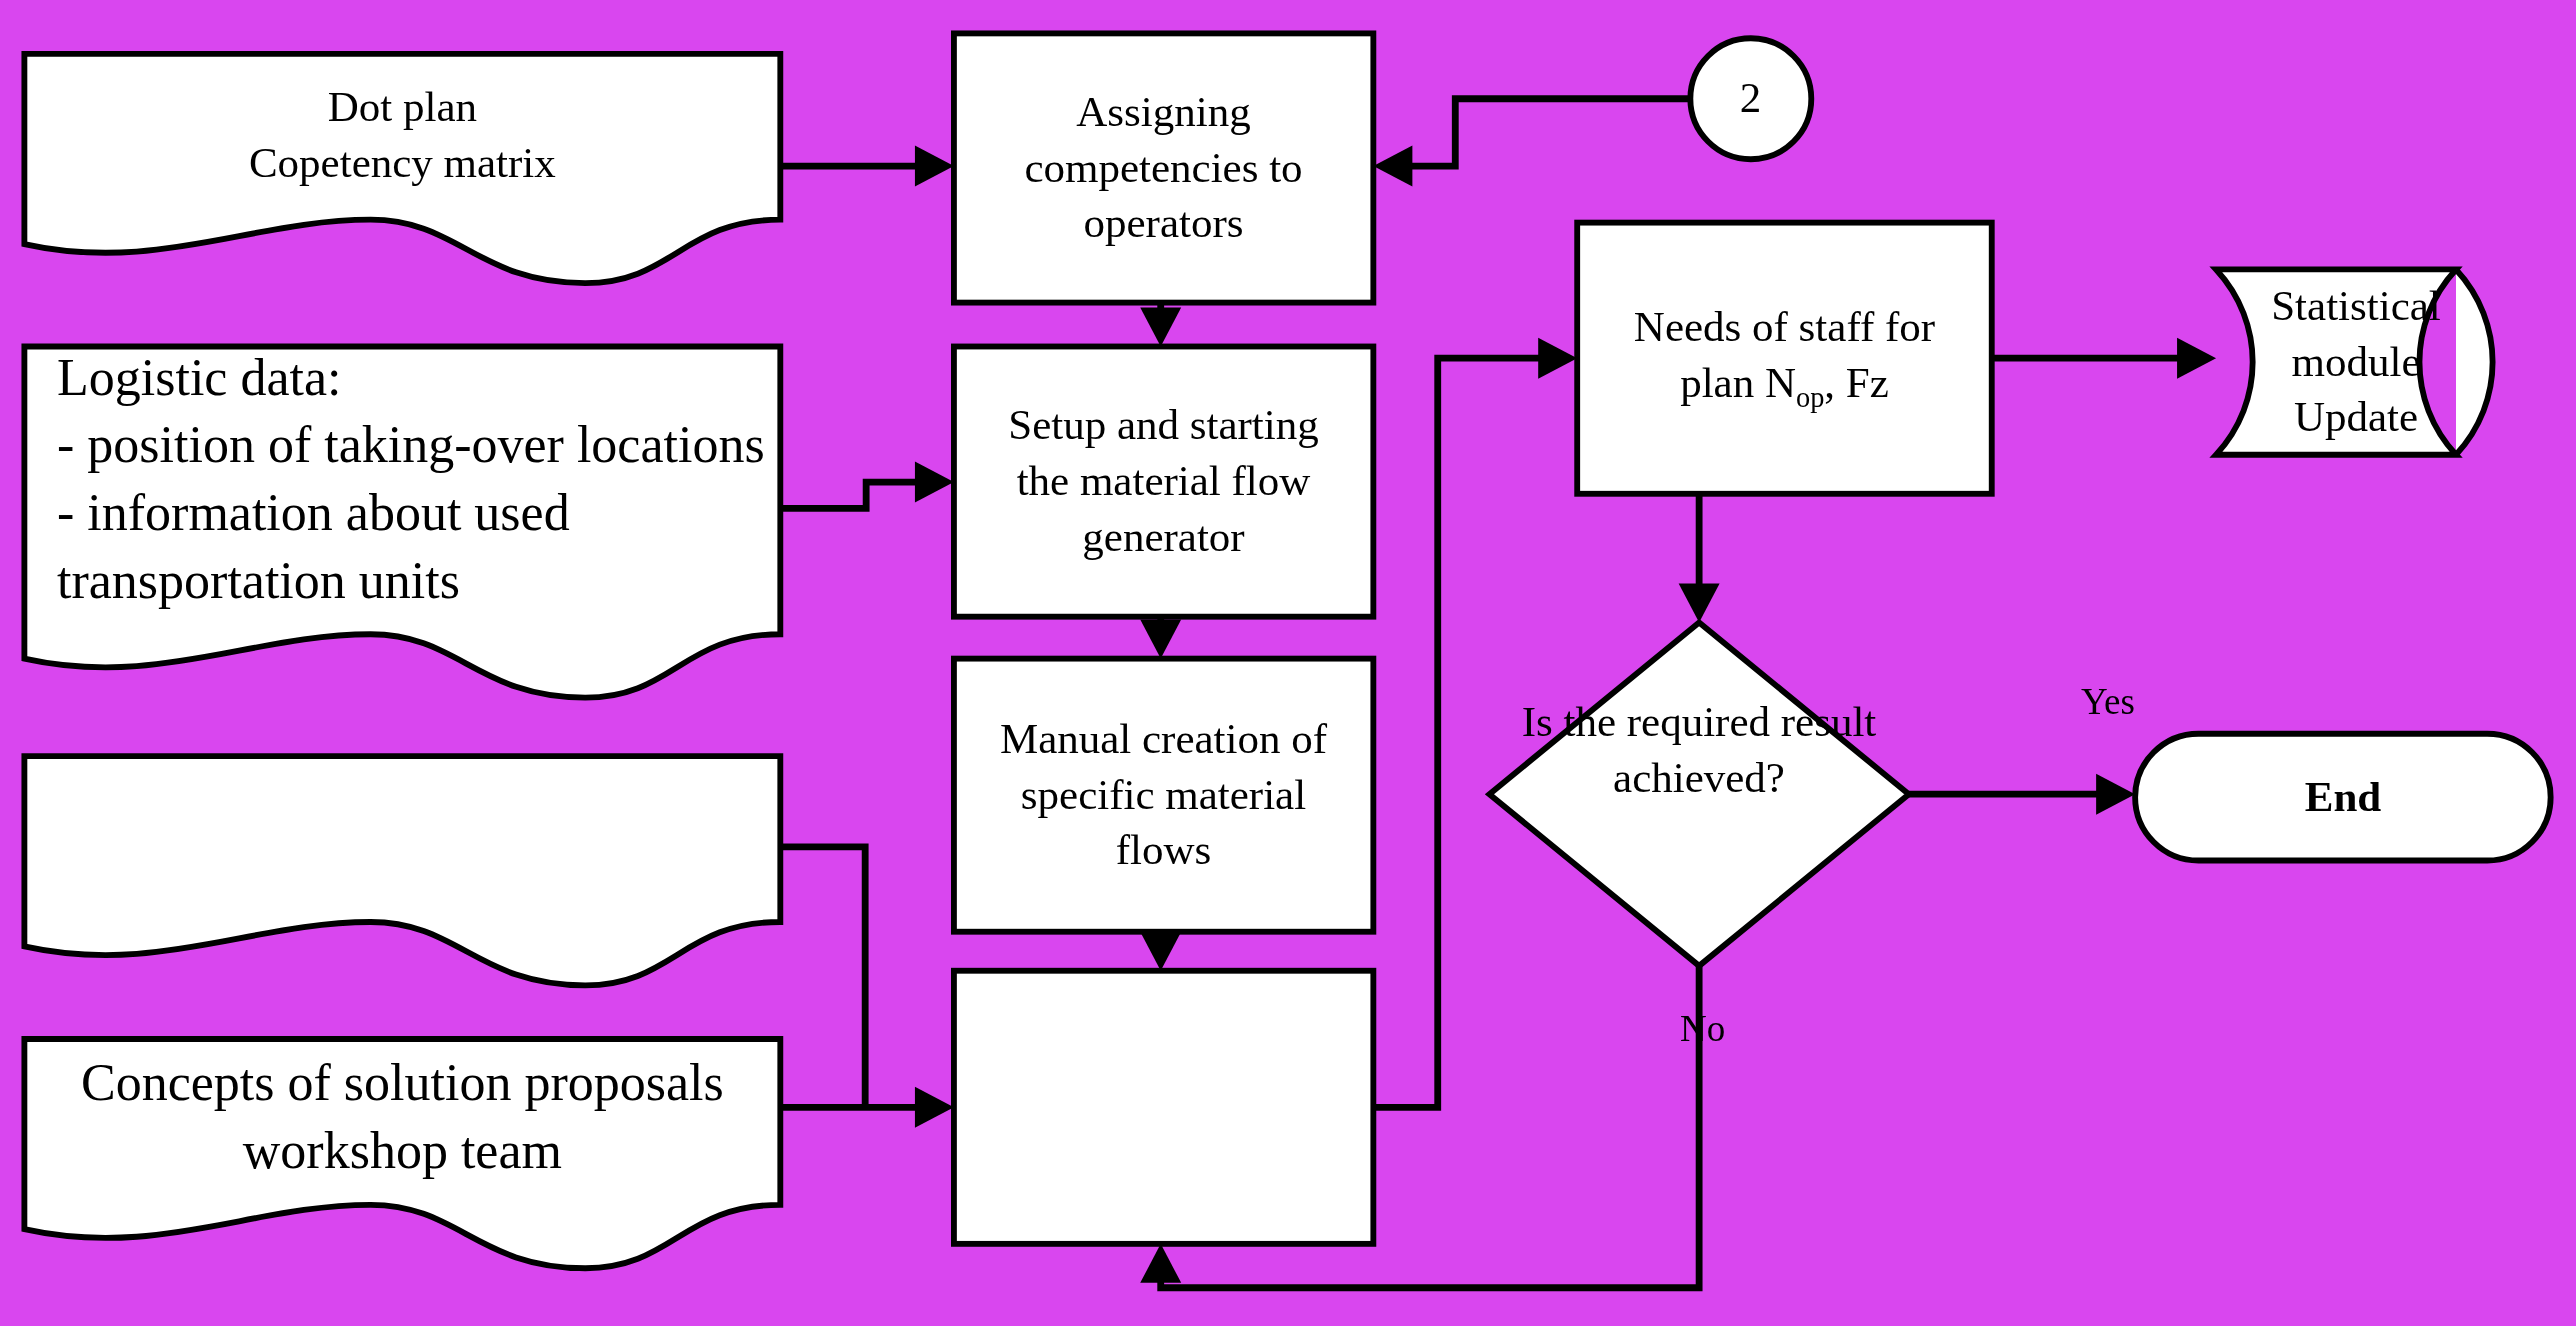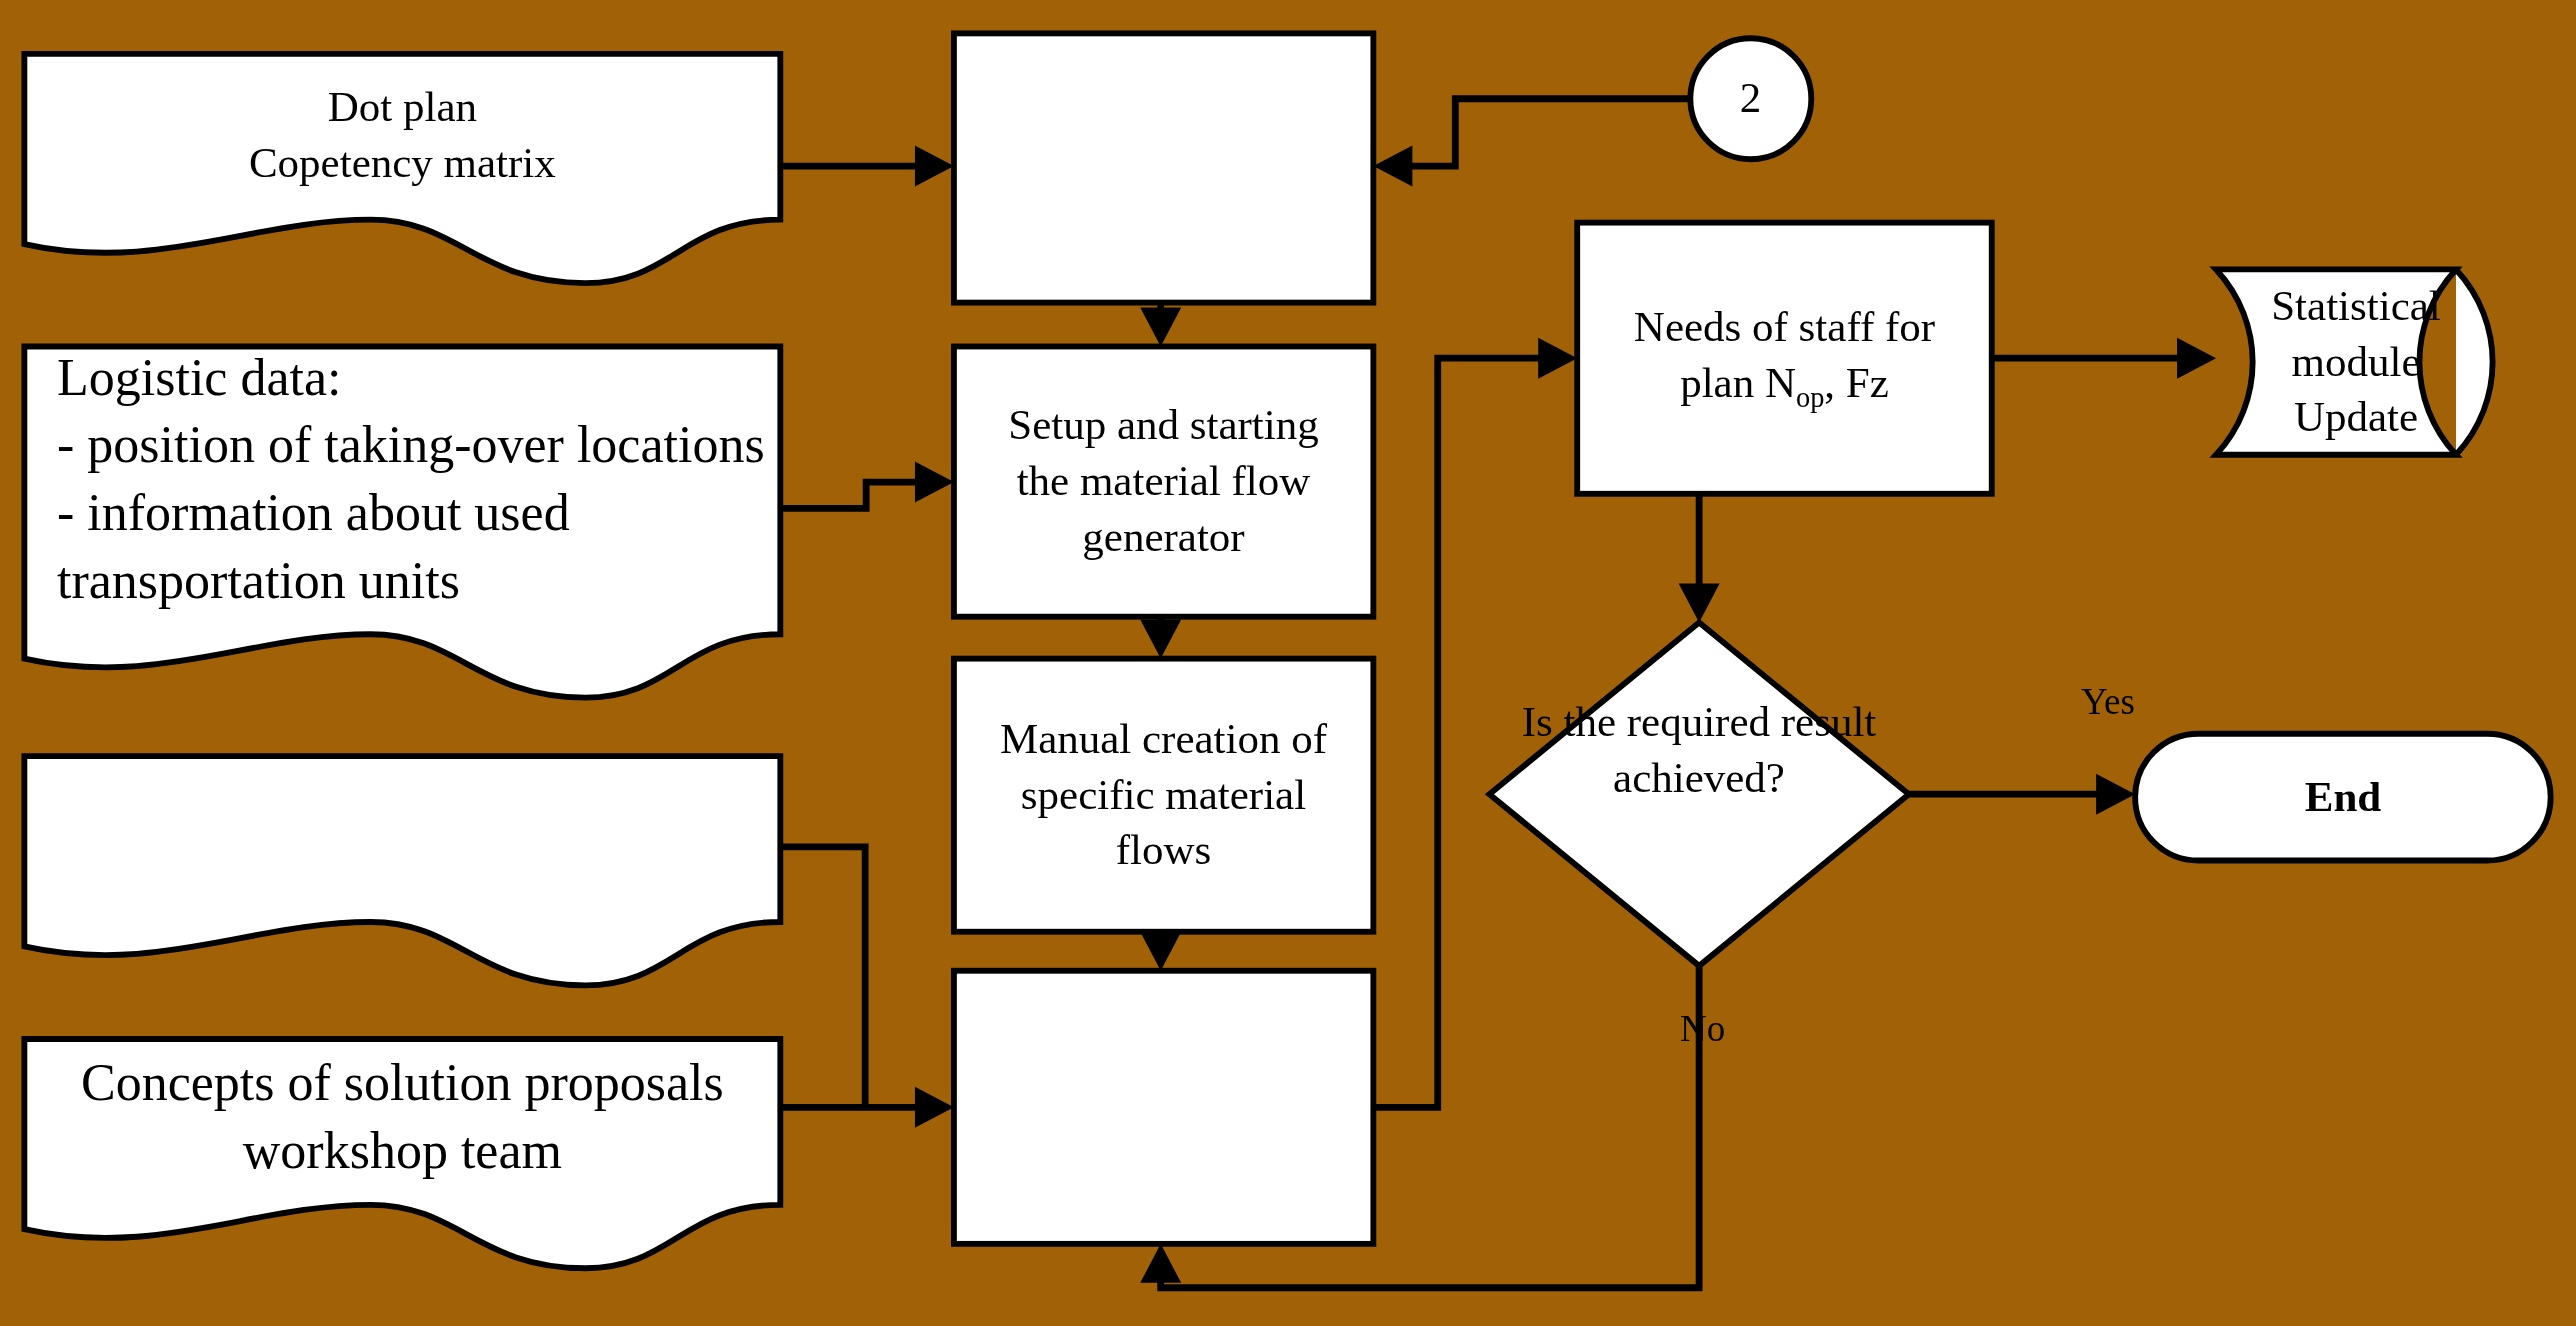"Dot plan" #flowchart-root { background: #a16207 -> #d946ef }
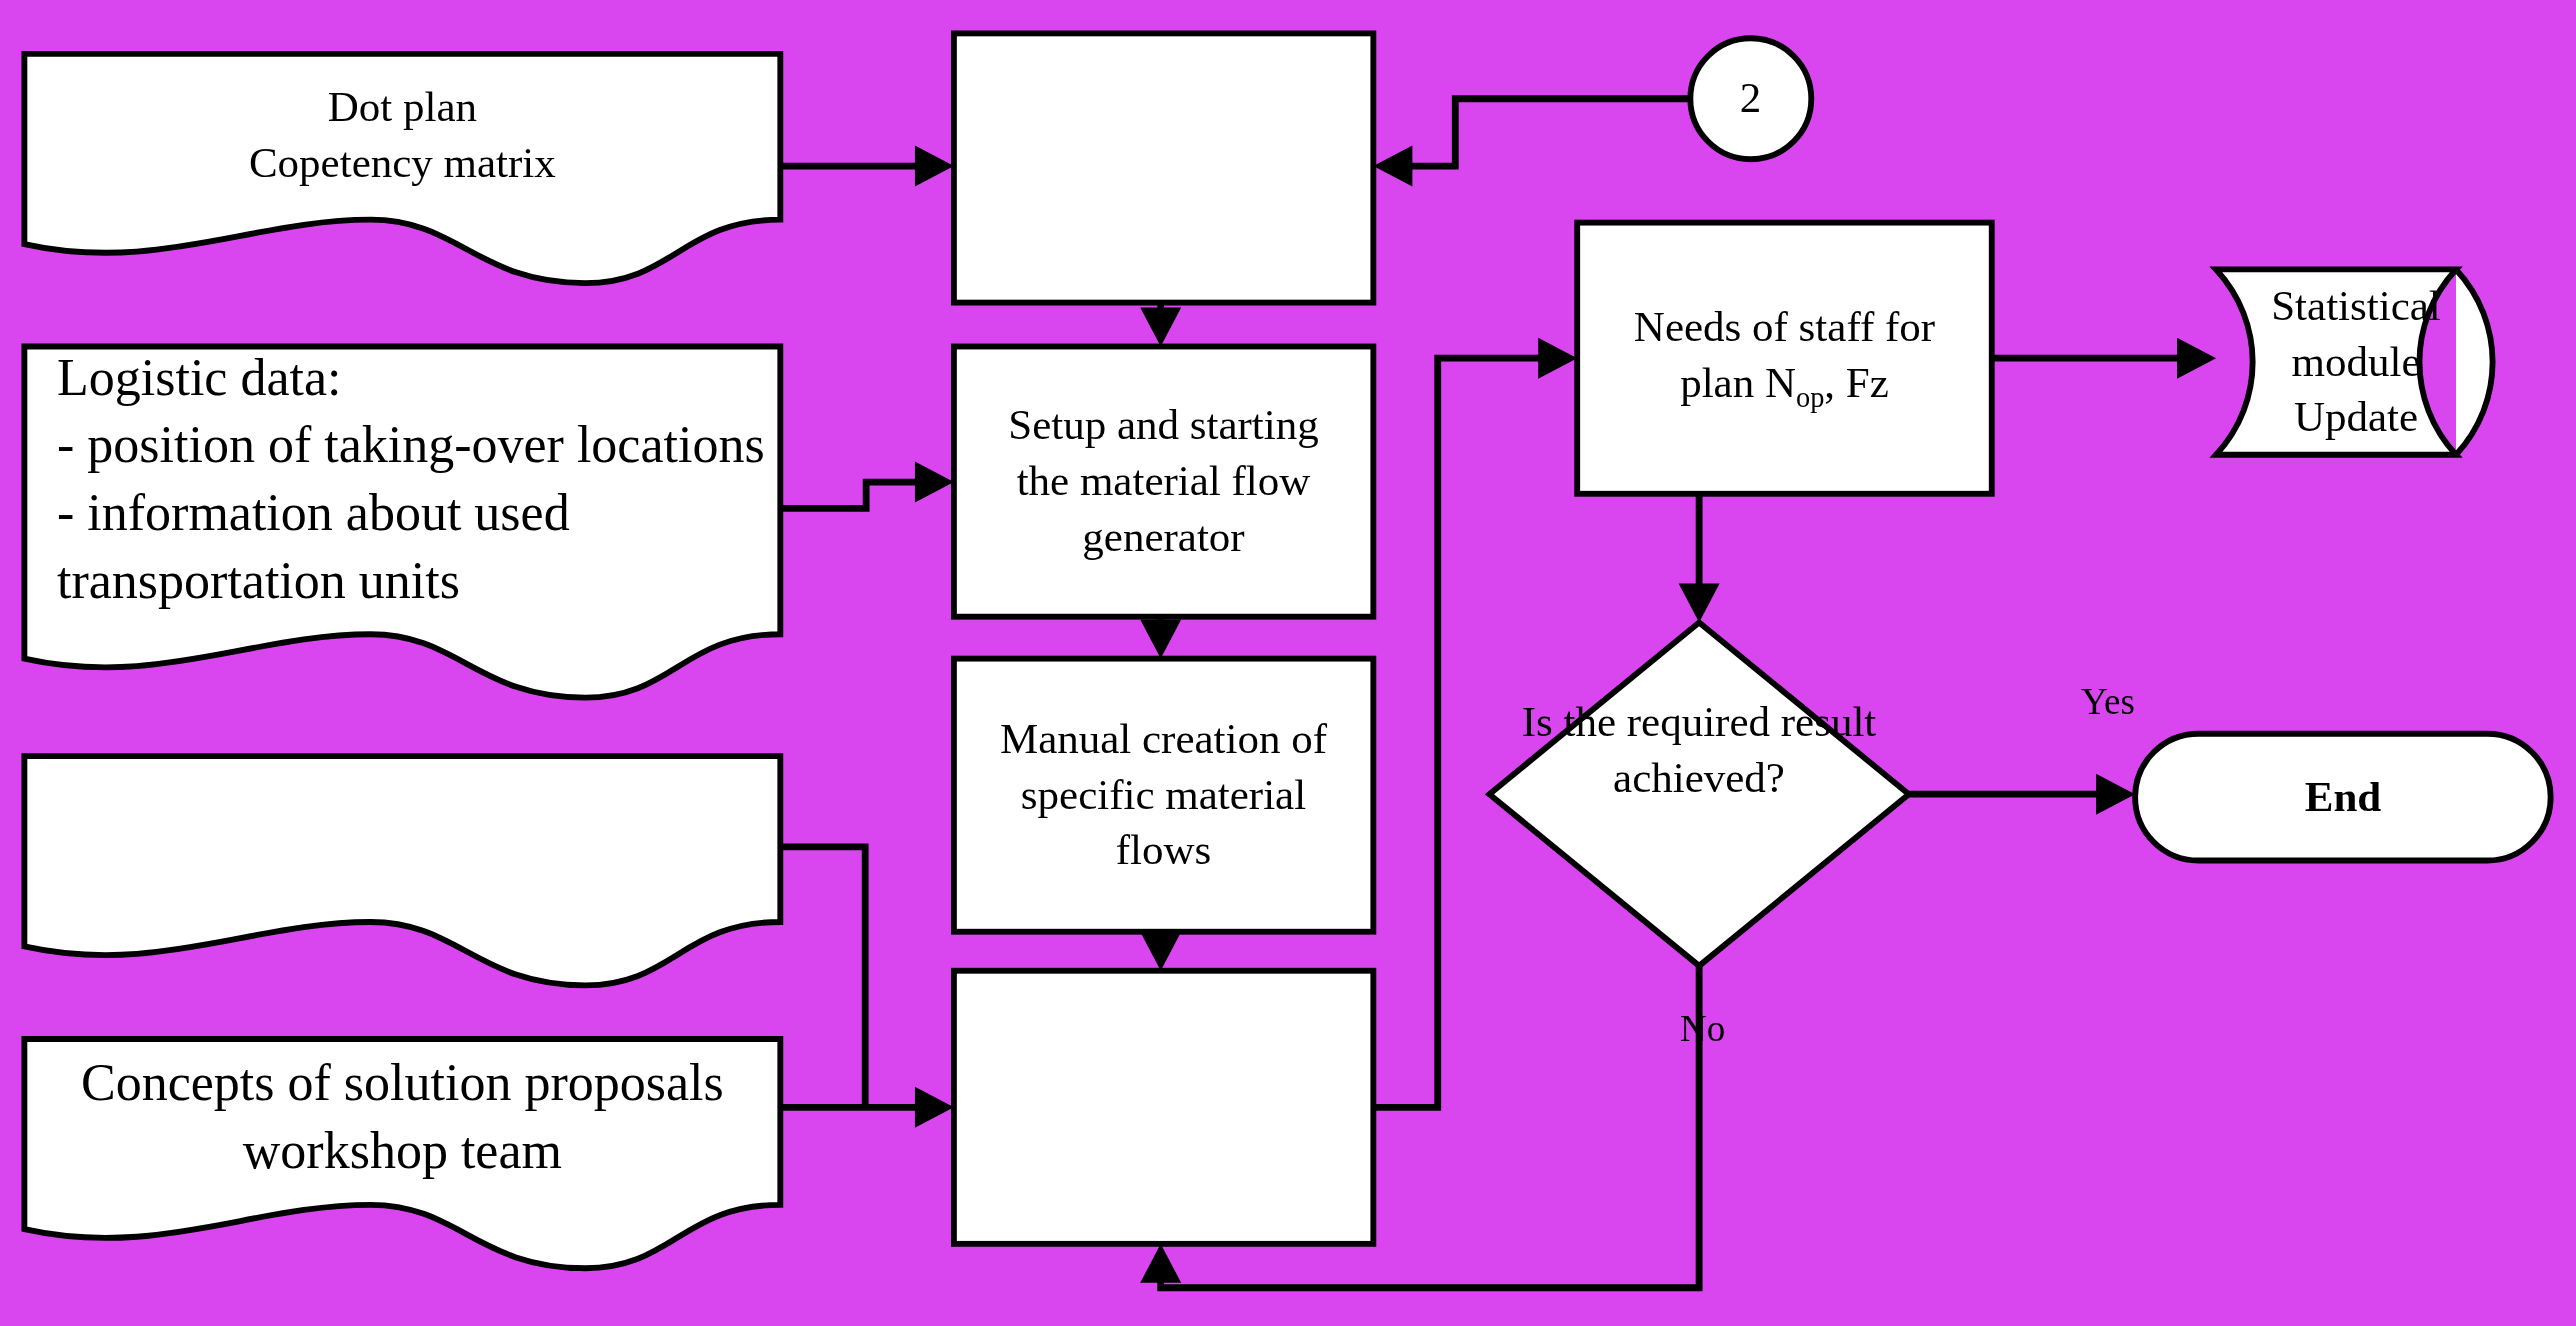"Assigning" div.node-text { html: none -> <div>Assigning competencies to operators</div> }
